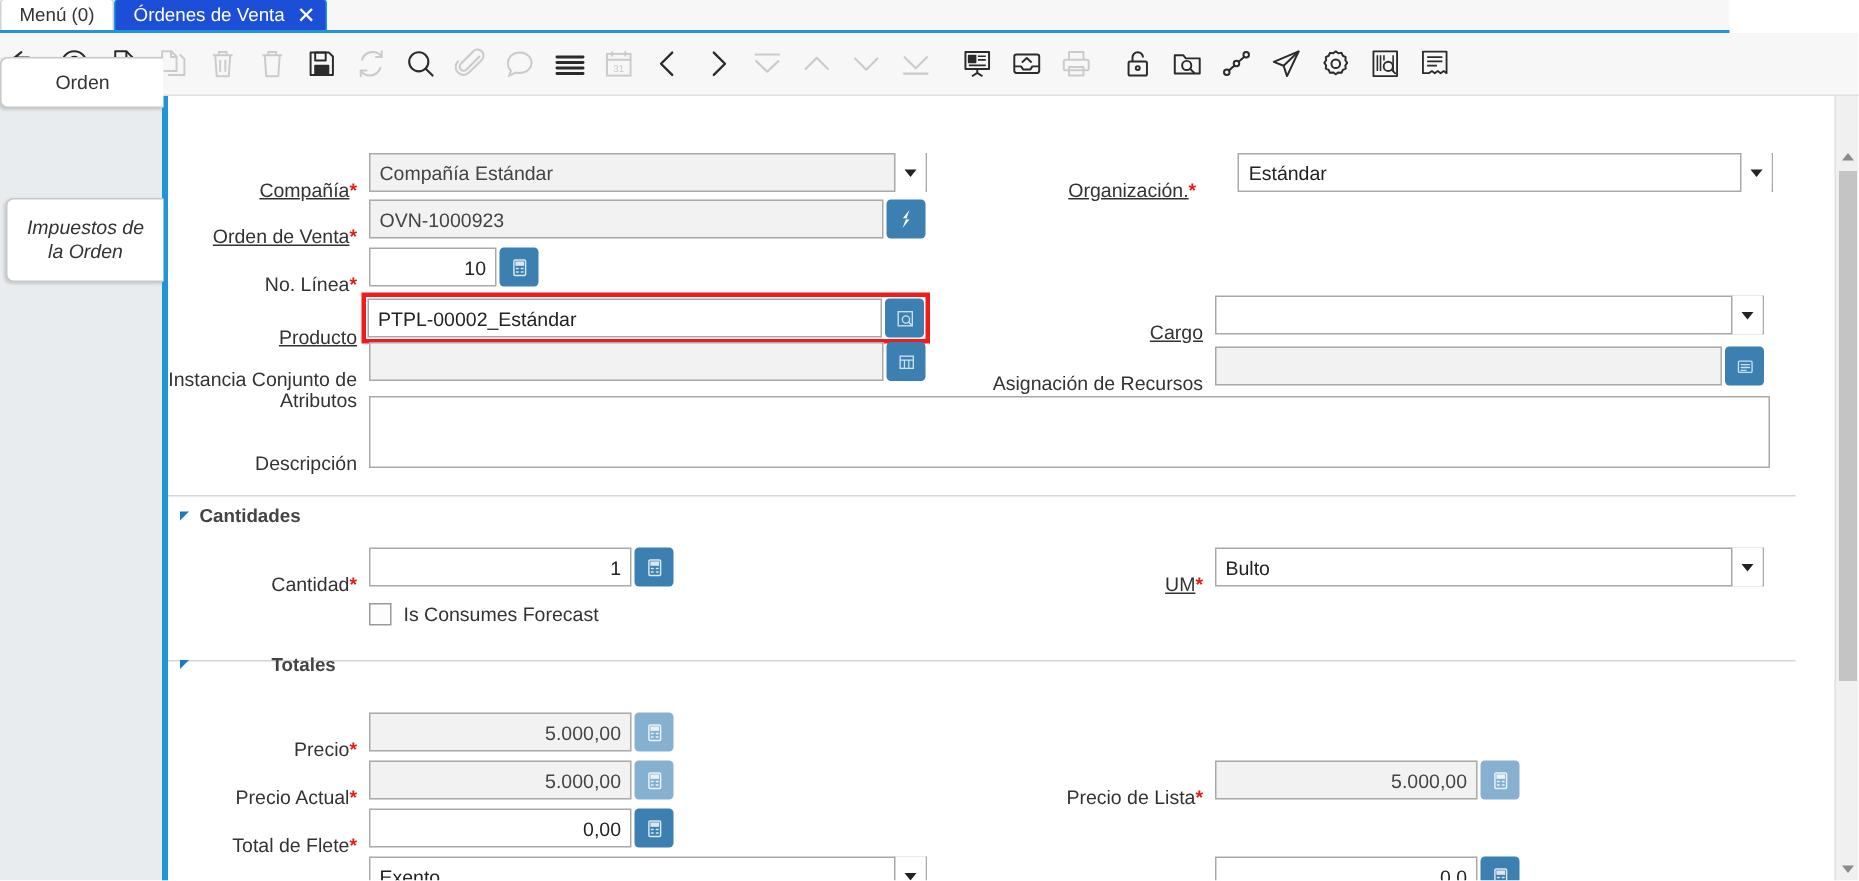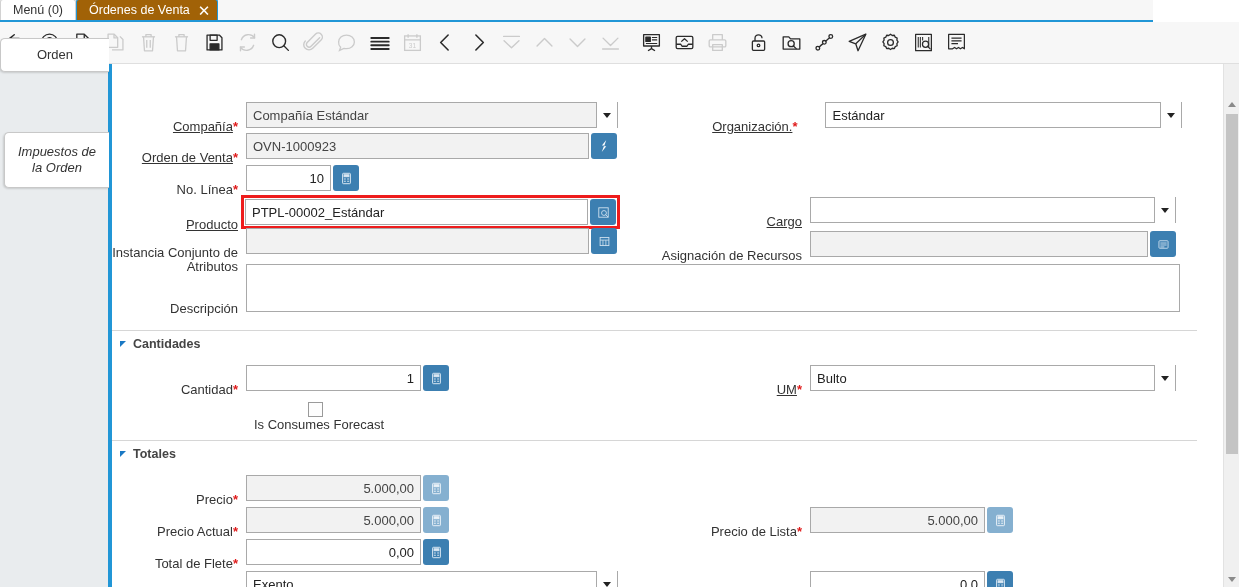"Órdenes de Venta" .tab.active { background: #a16207 -> #1d4ed8 }
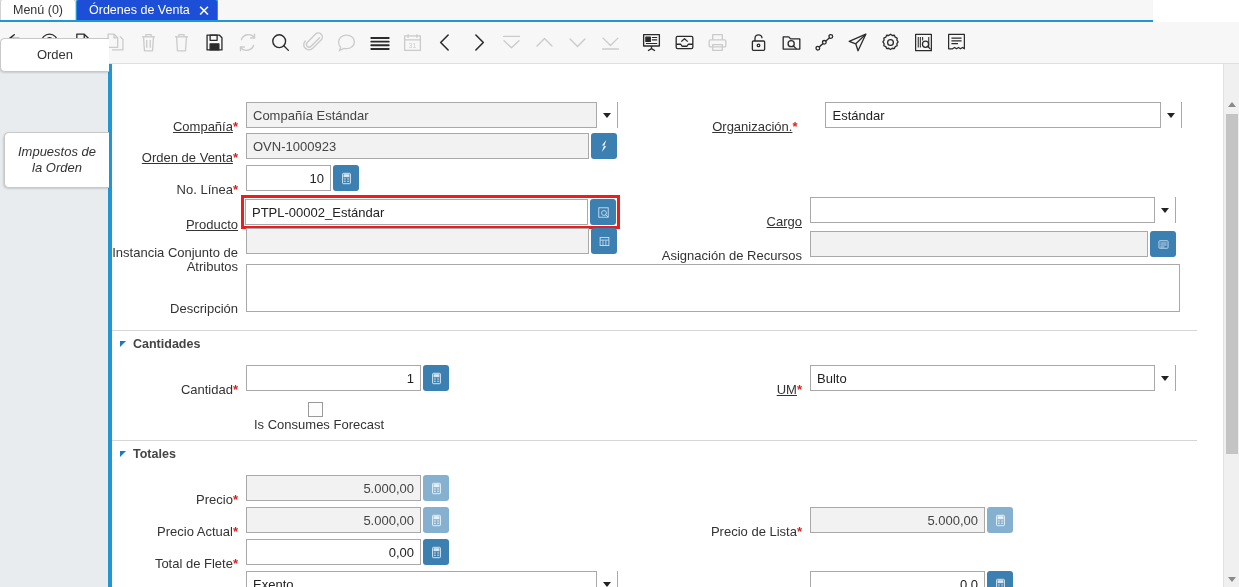"Is Consumes Forecast" div.row { flex-direction: column -> none }
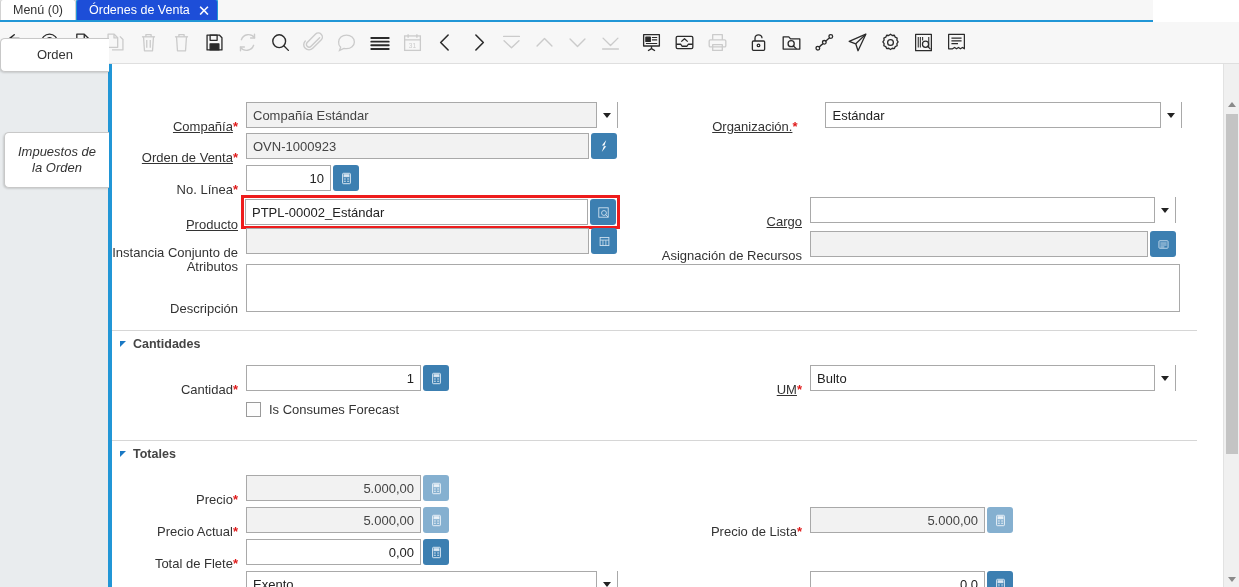"Totales" div.sectitle { gap: none -> 48px; top: 383px -> 372px }
